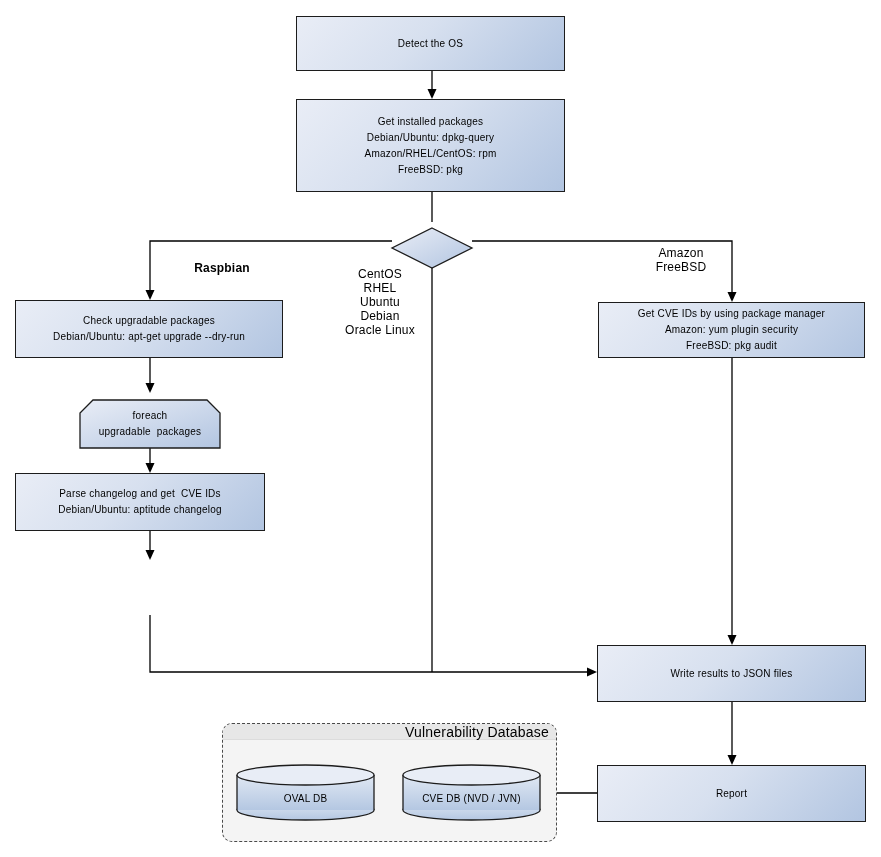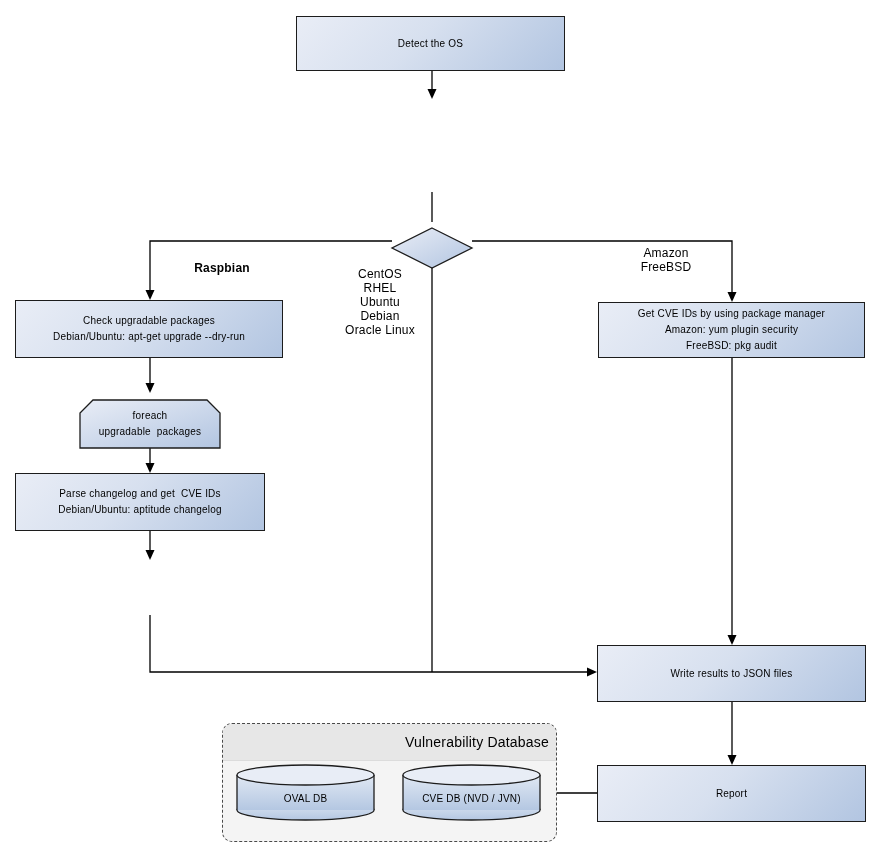"Get installed packages" div.node { html: none -> <div> <div>Get installed packages Debian/Ubuntu: dpkg-query Amazon/RHEL/CentOS: rpm FreeBSD: pkg</div> </div> }
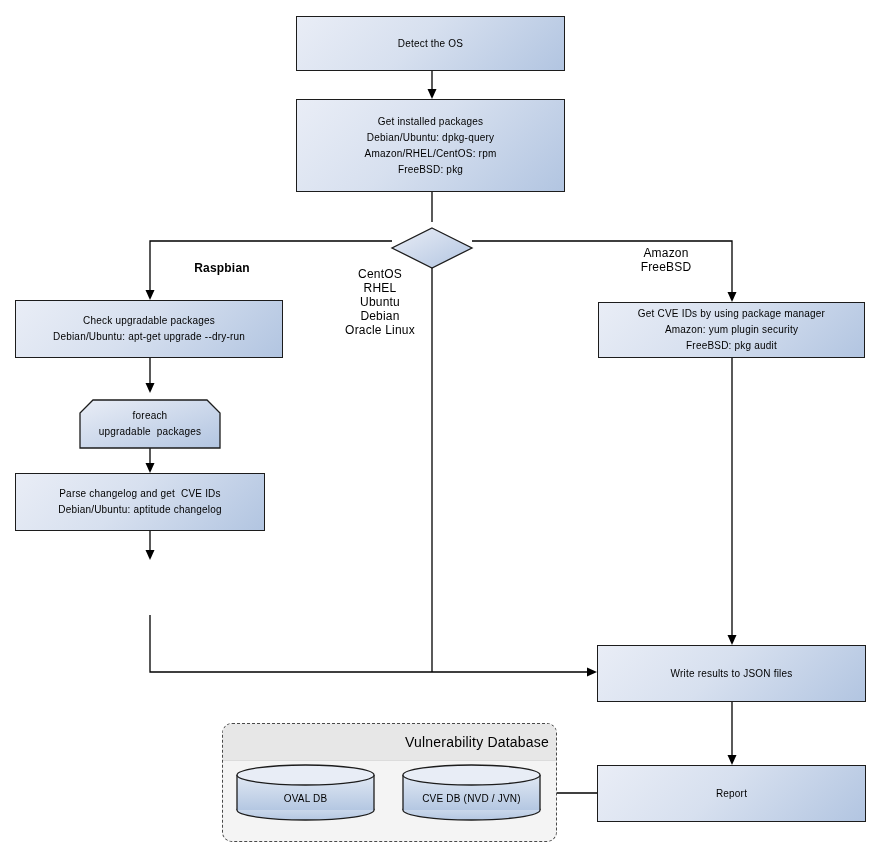"Amazon" div.edge-label { left: 626px -> 641px }
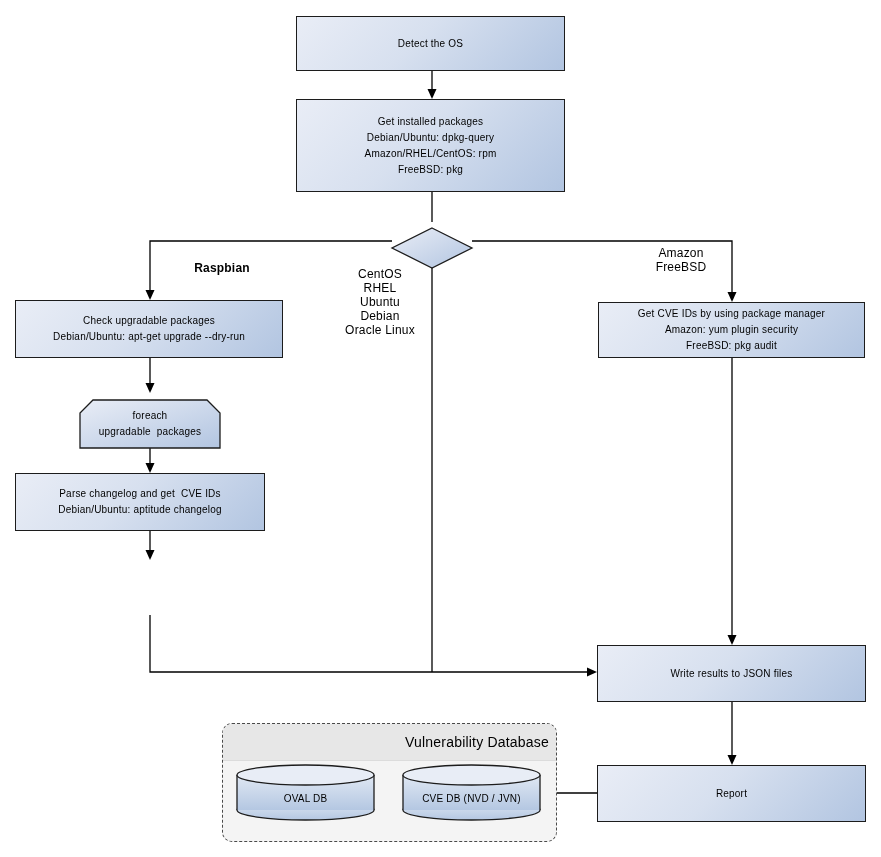"Vulnerability Database" .db-header { height: 37px -> 16px }
